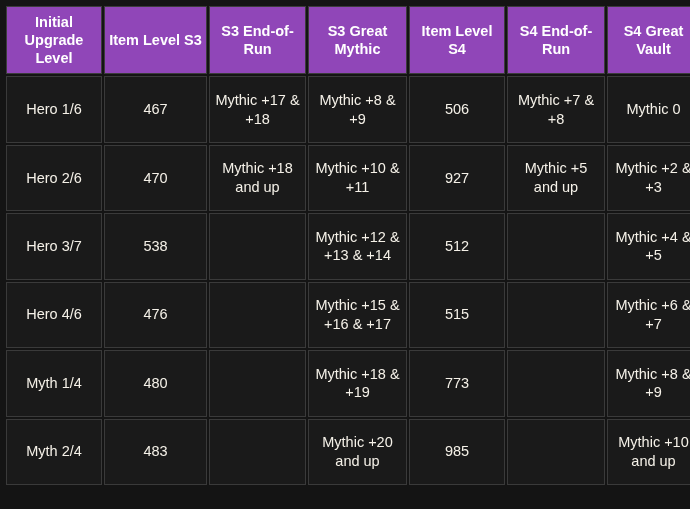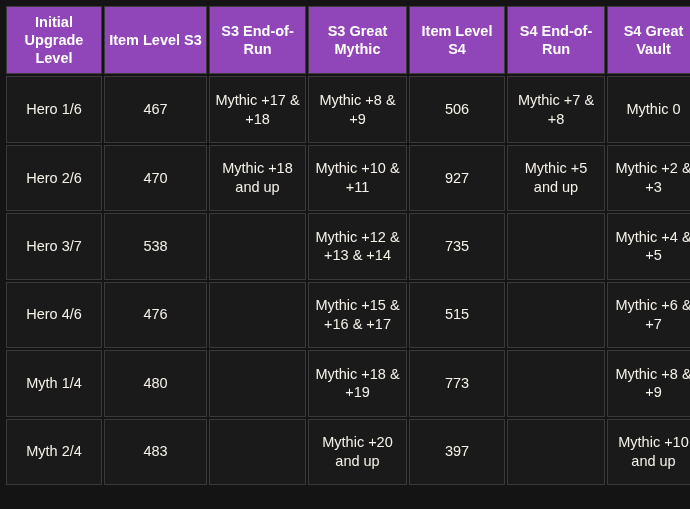"735" td.data-cell { text: 735 -> 512 }
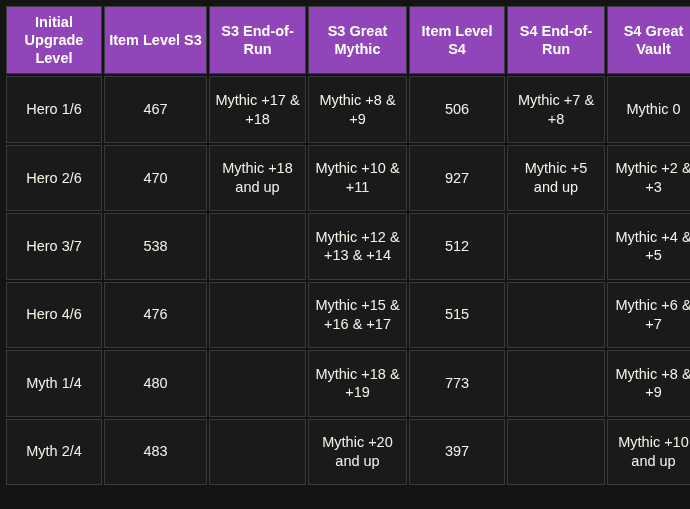"397" td.data-cell { text: 397 -> 985 }
